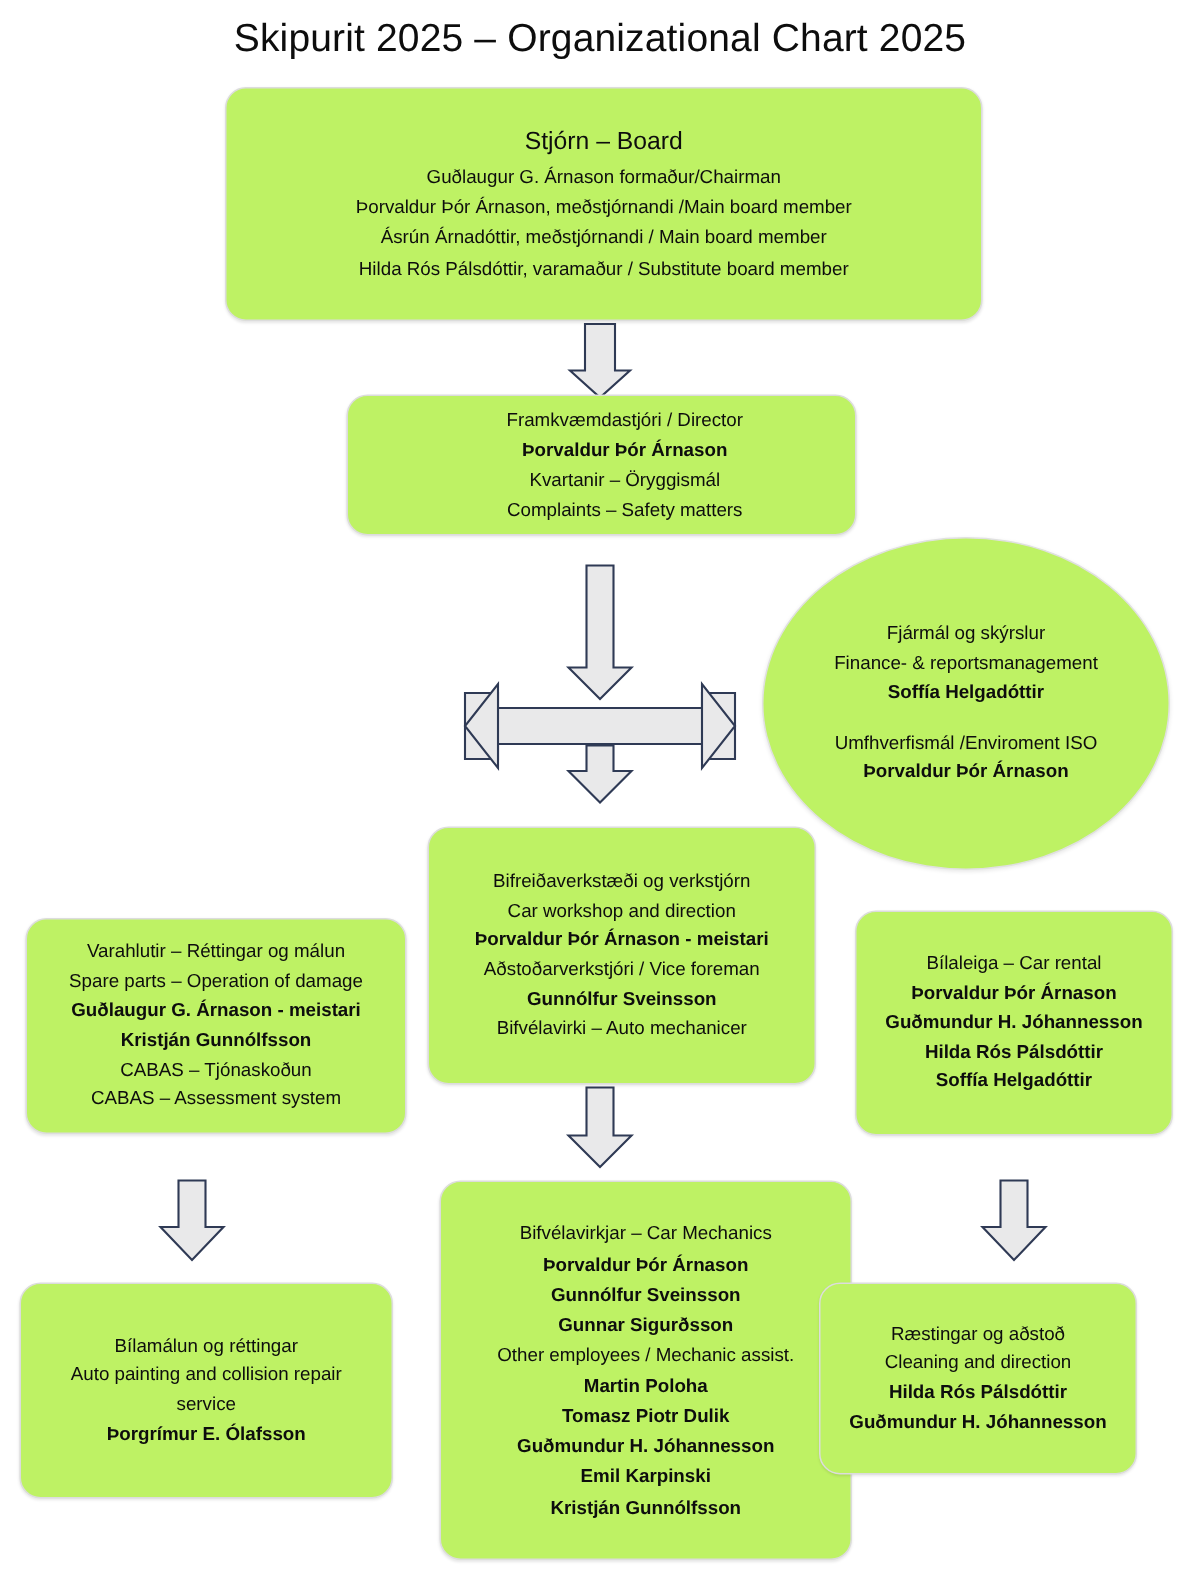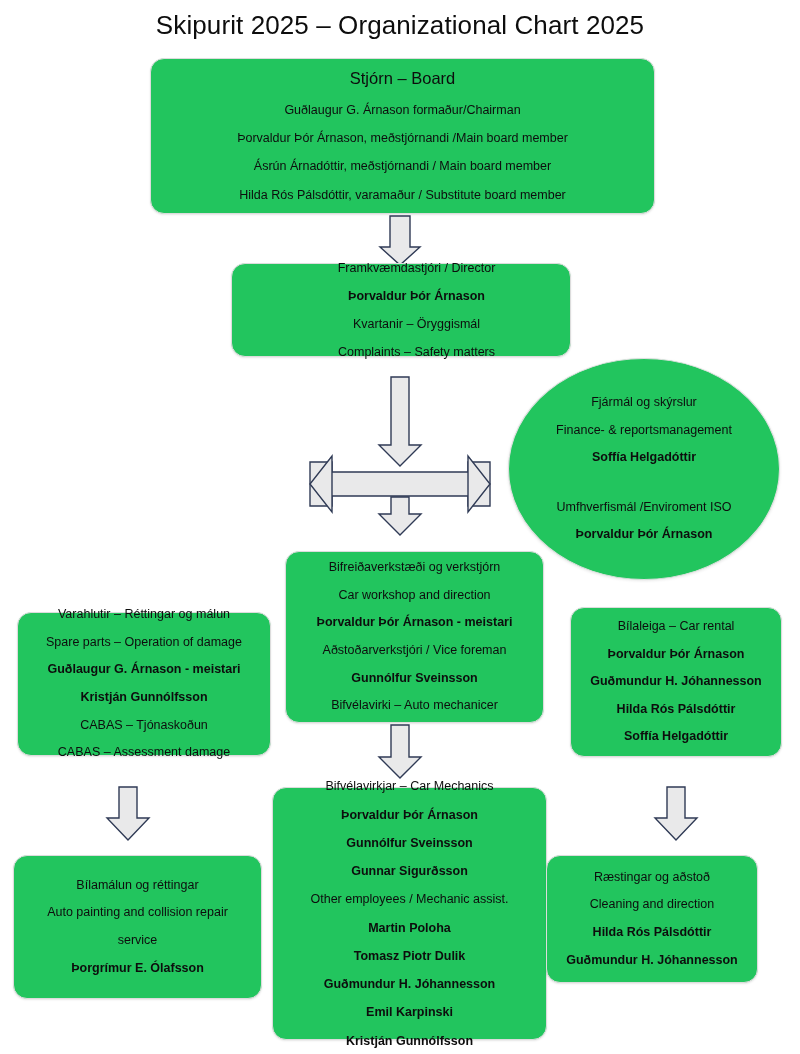"Stjórn – Board" .node { background: #22c55e -> #bef264; gap: 8px -> none }
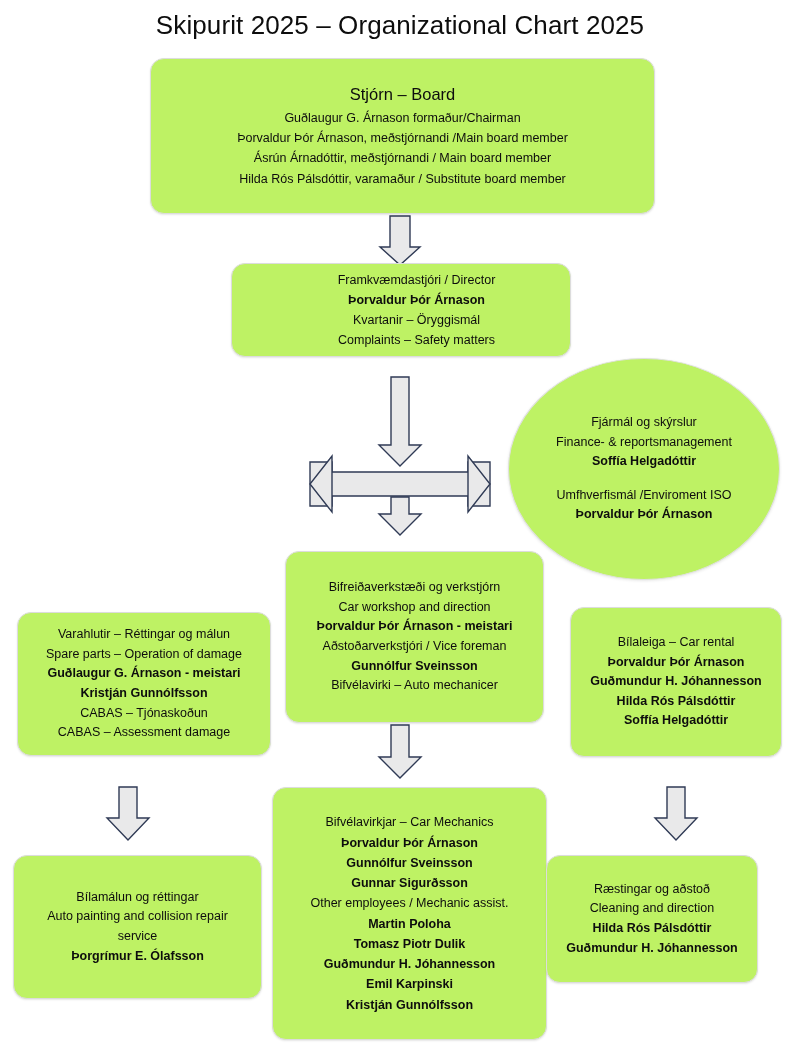"CABAS – Assessment damage" span.line { text: damage -> system }
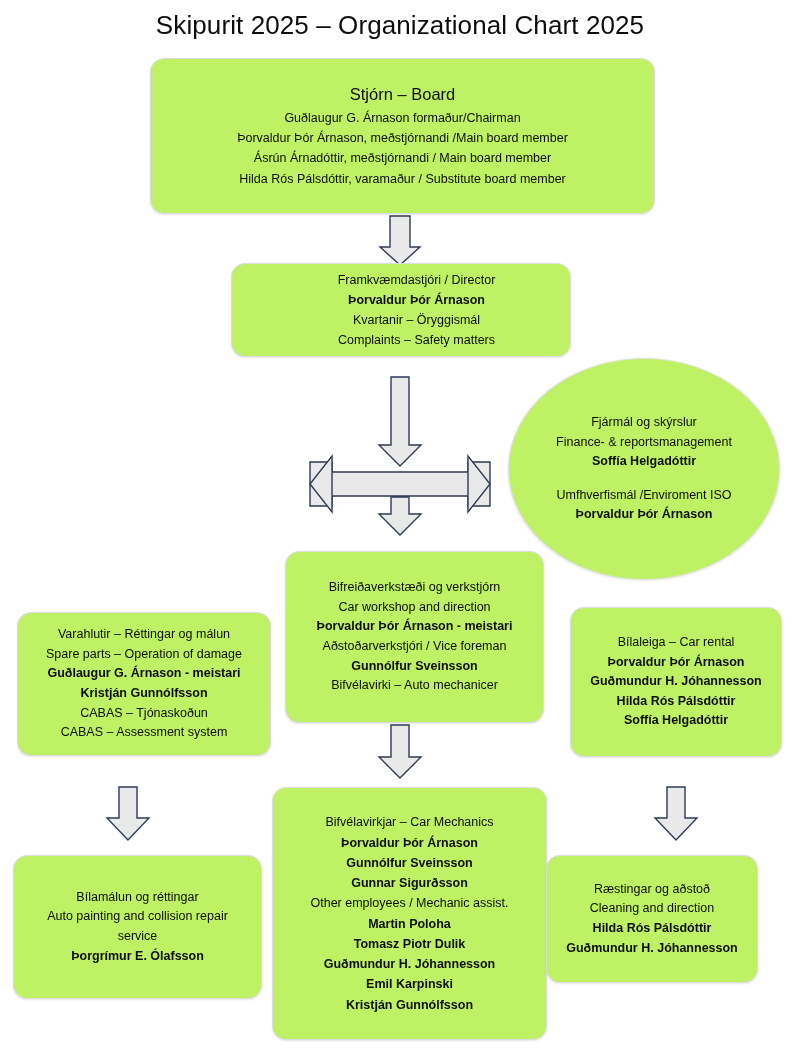"Bifvélavirkjar – Car Mechanics" #node-mechanics { left: 272px -> 293px }
